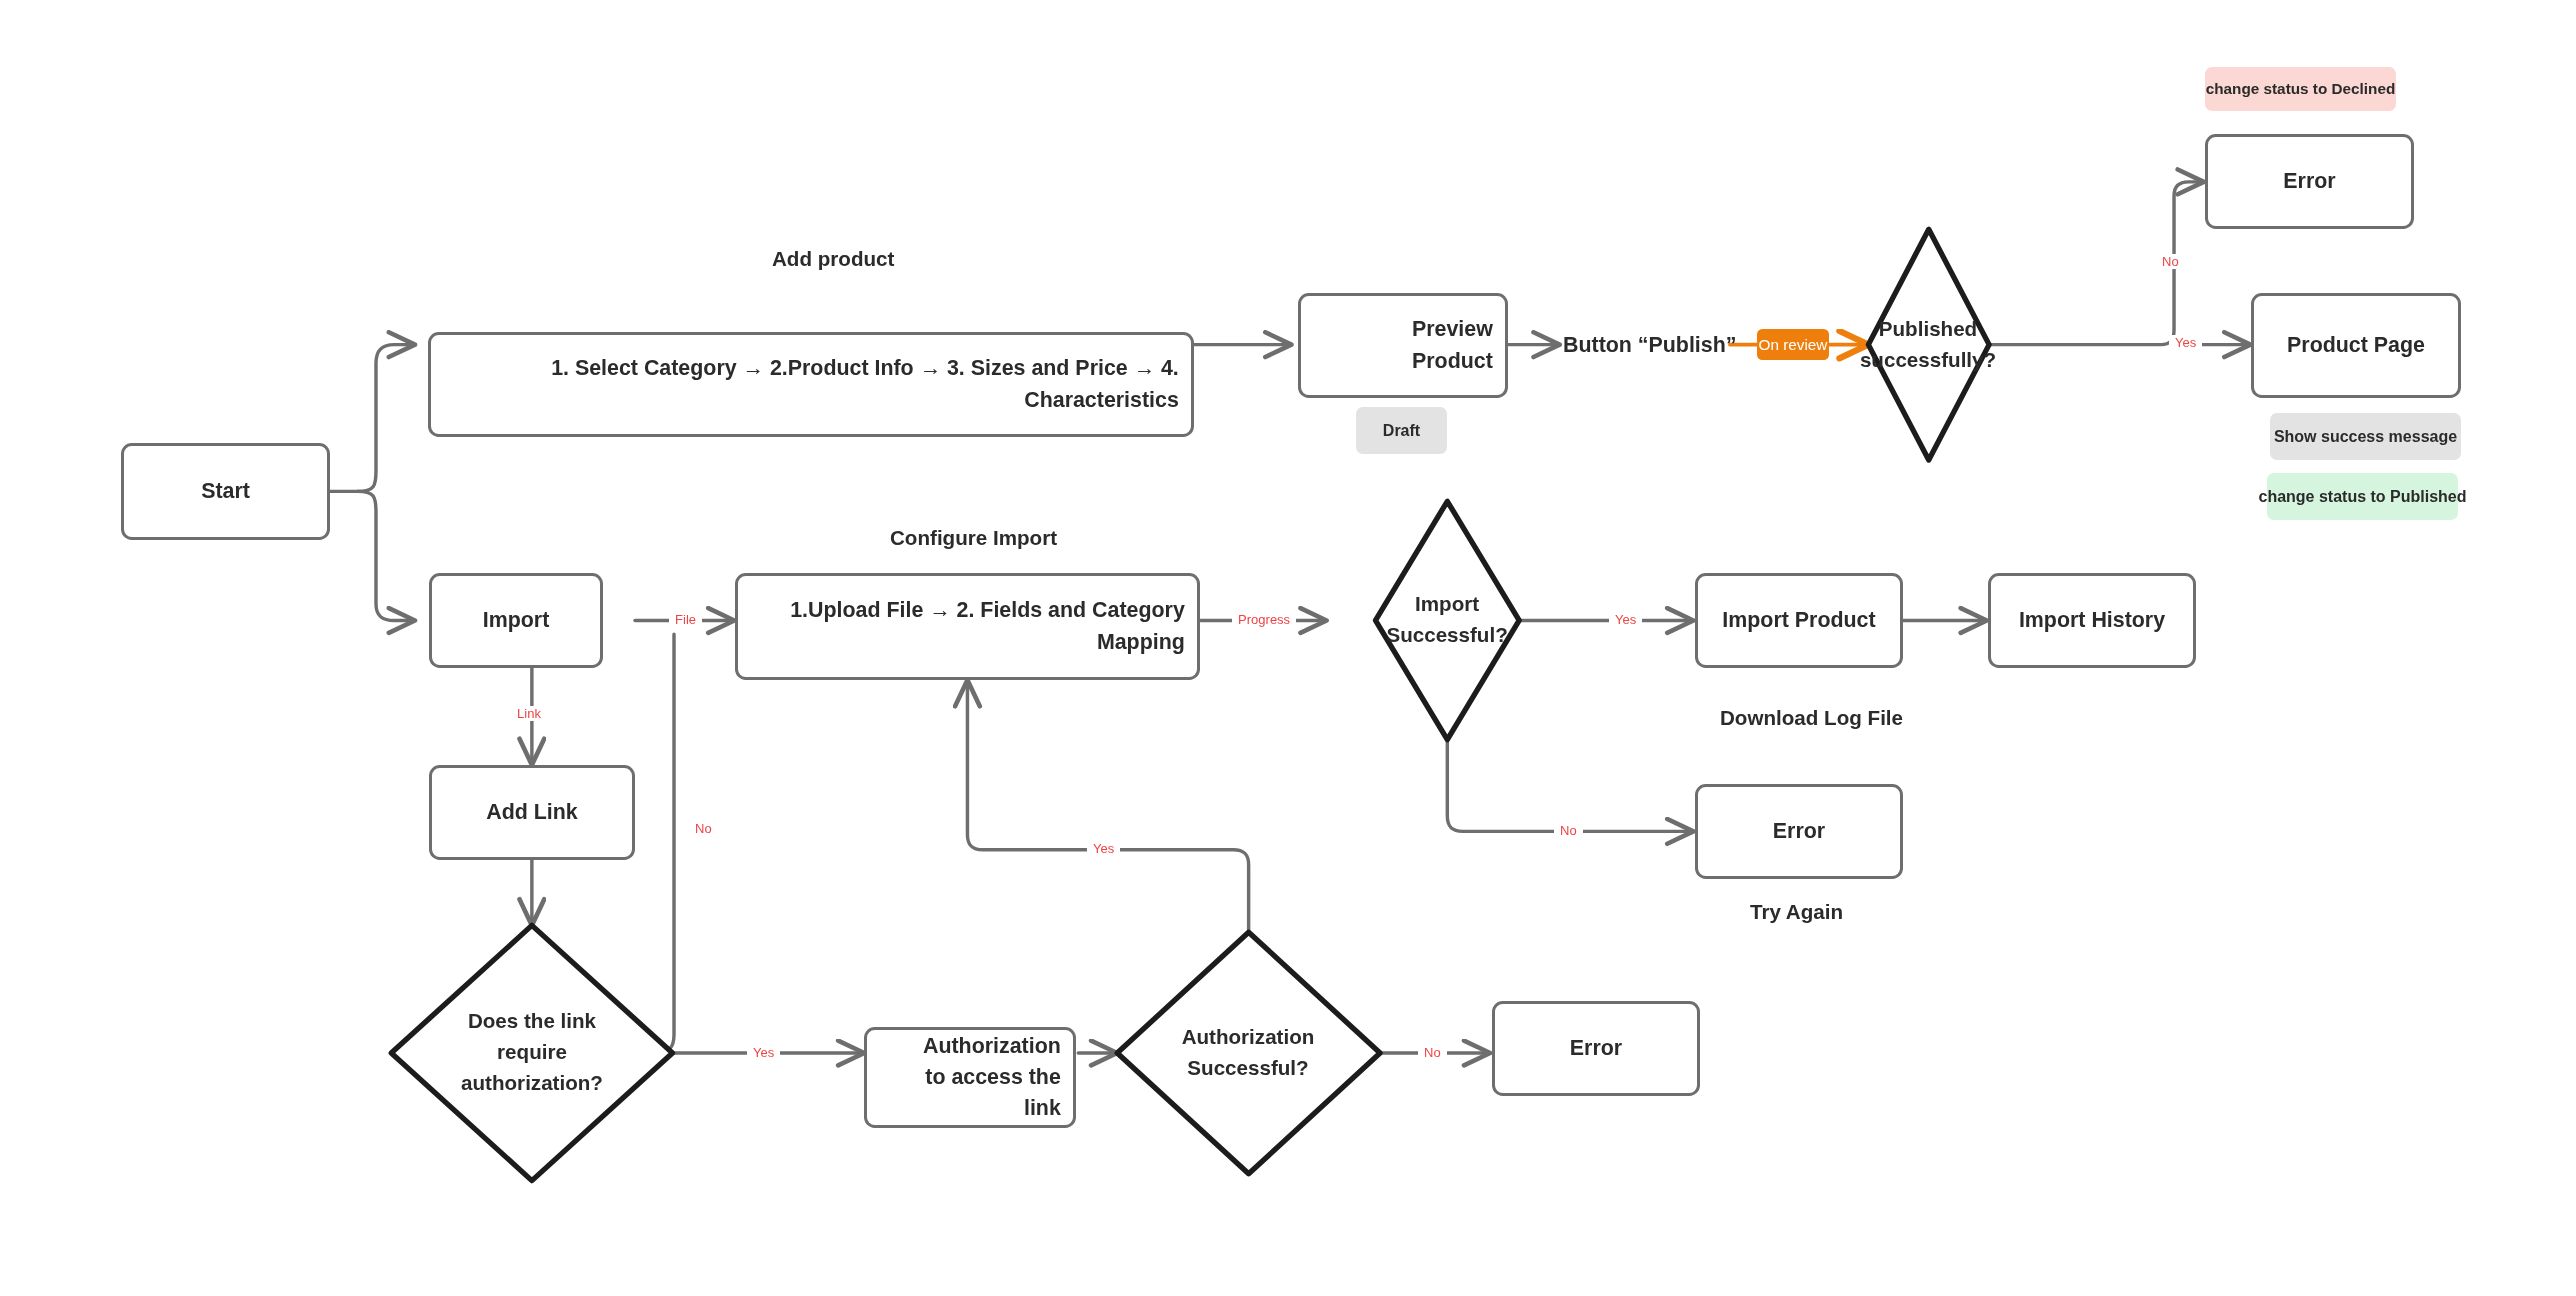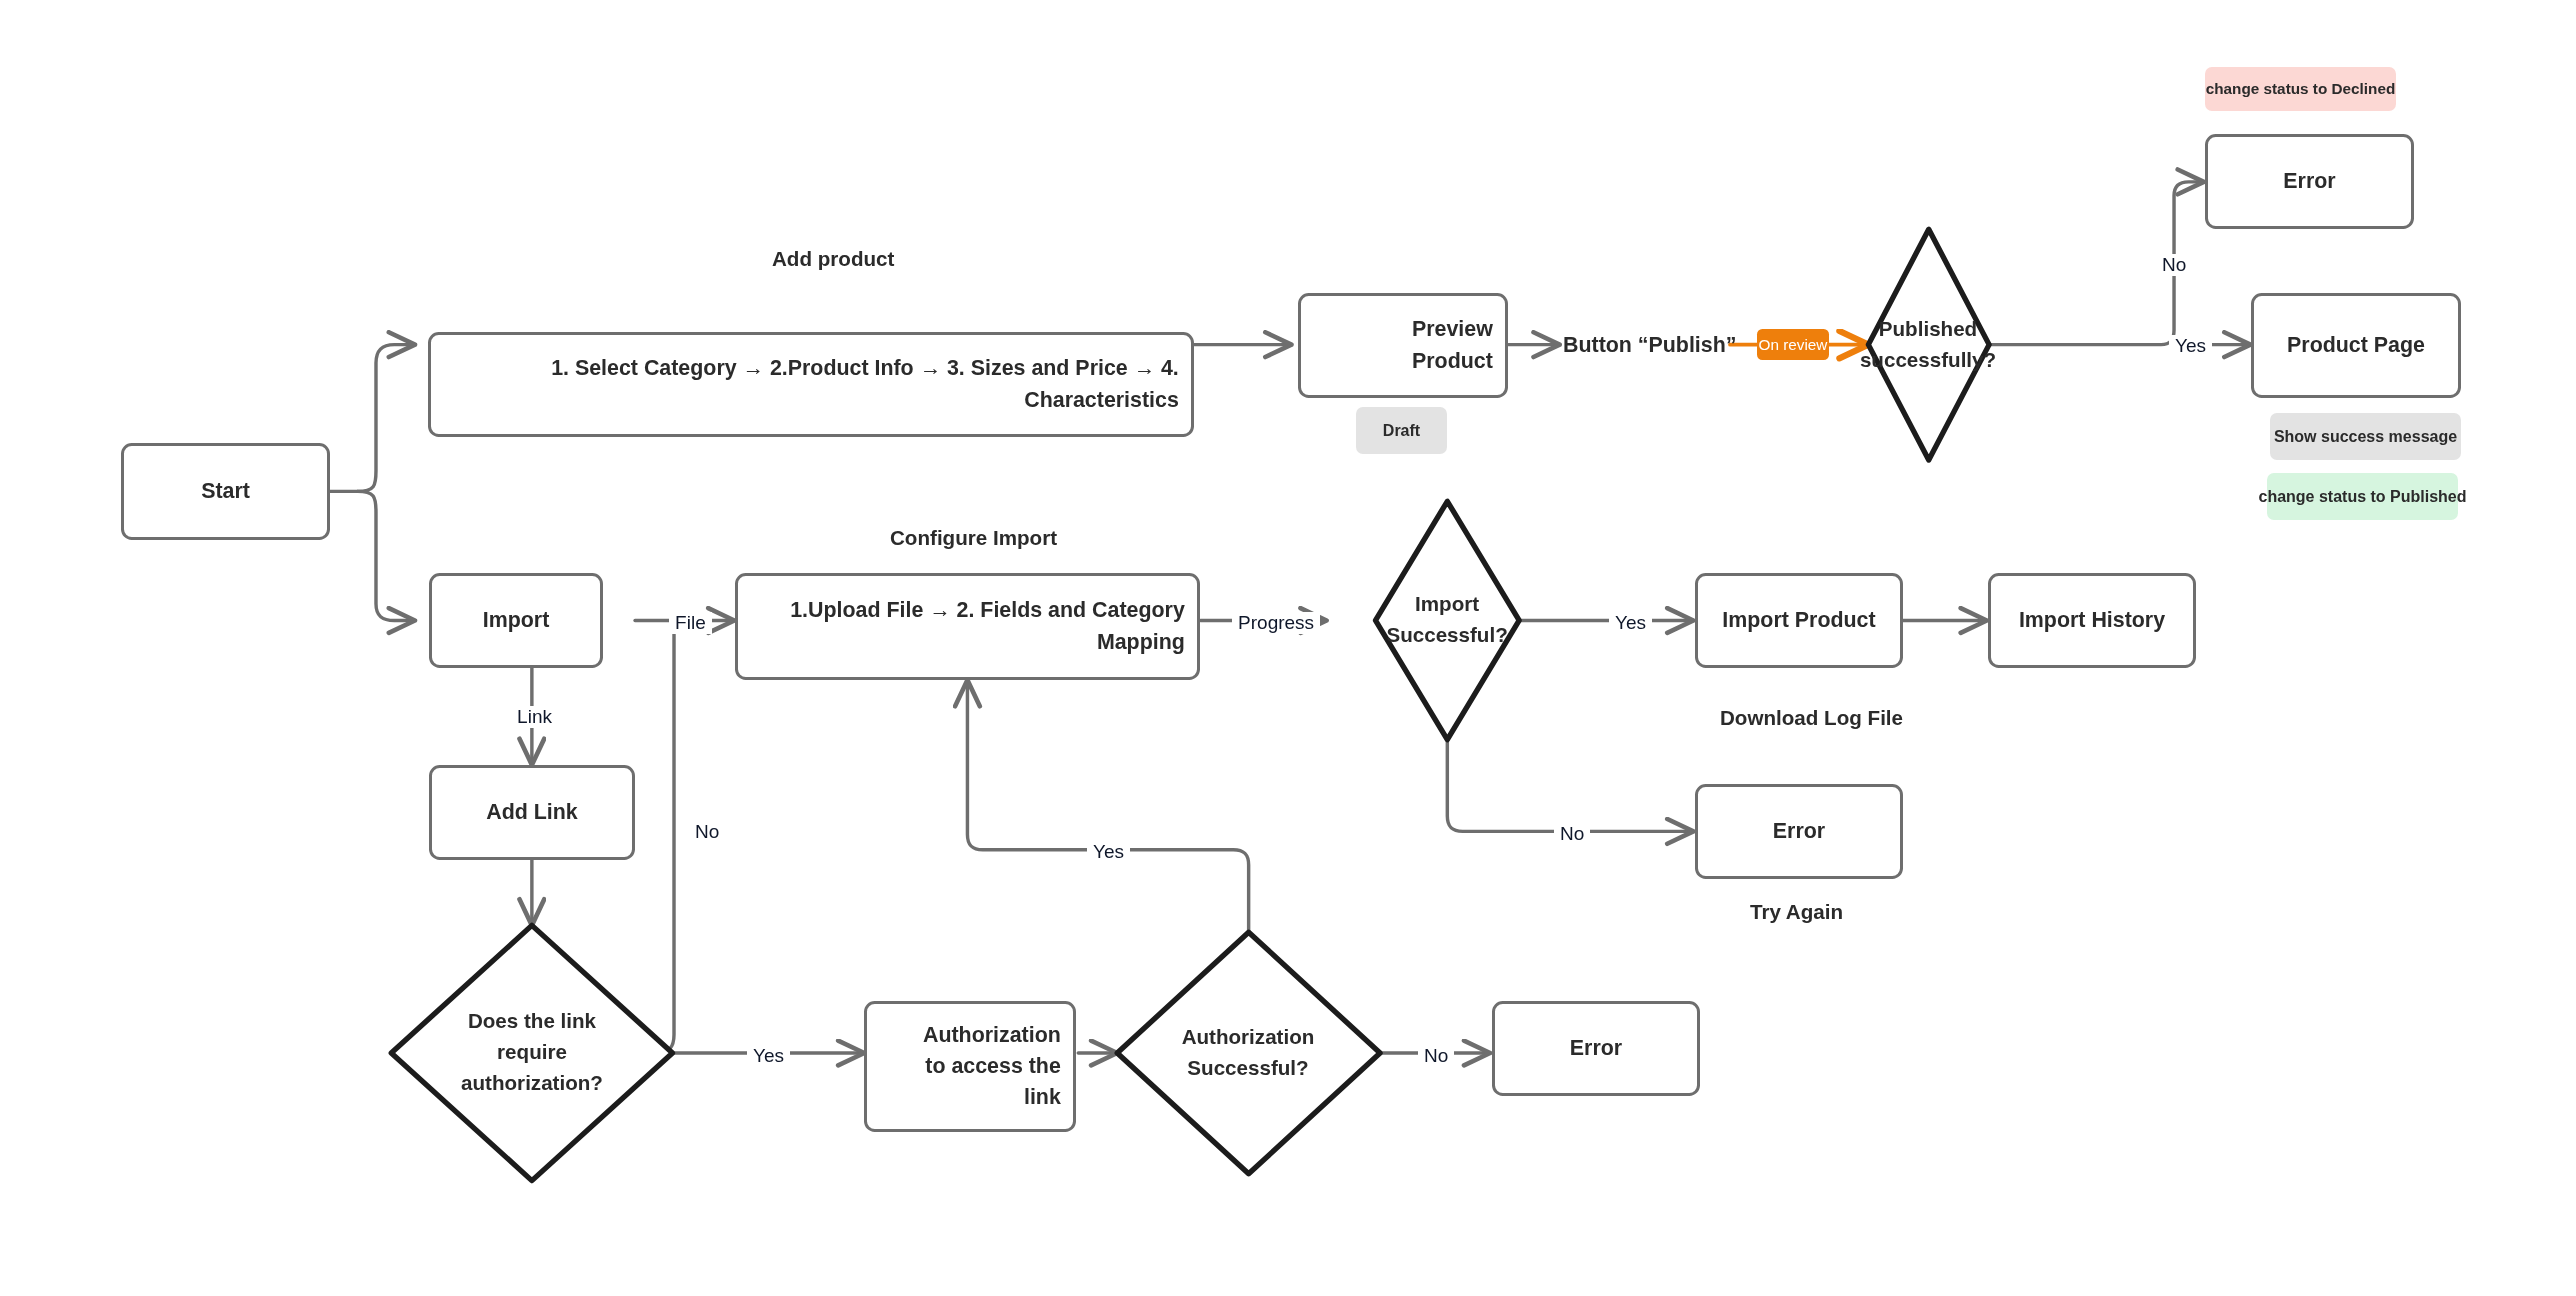"No" .edge-label { color: #0f172a -> #ef4444; font-size: 19px -> 13px }
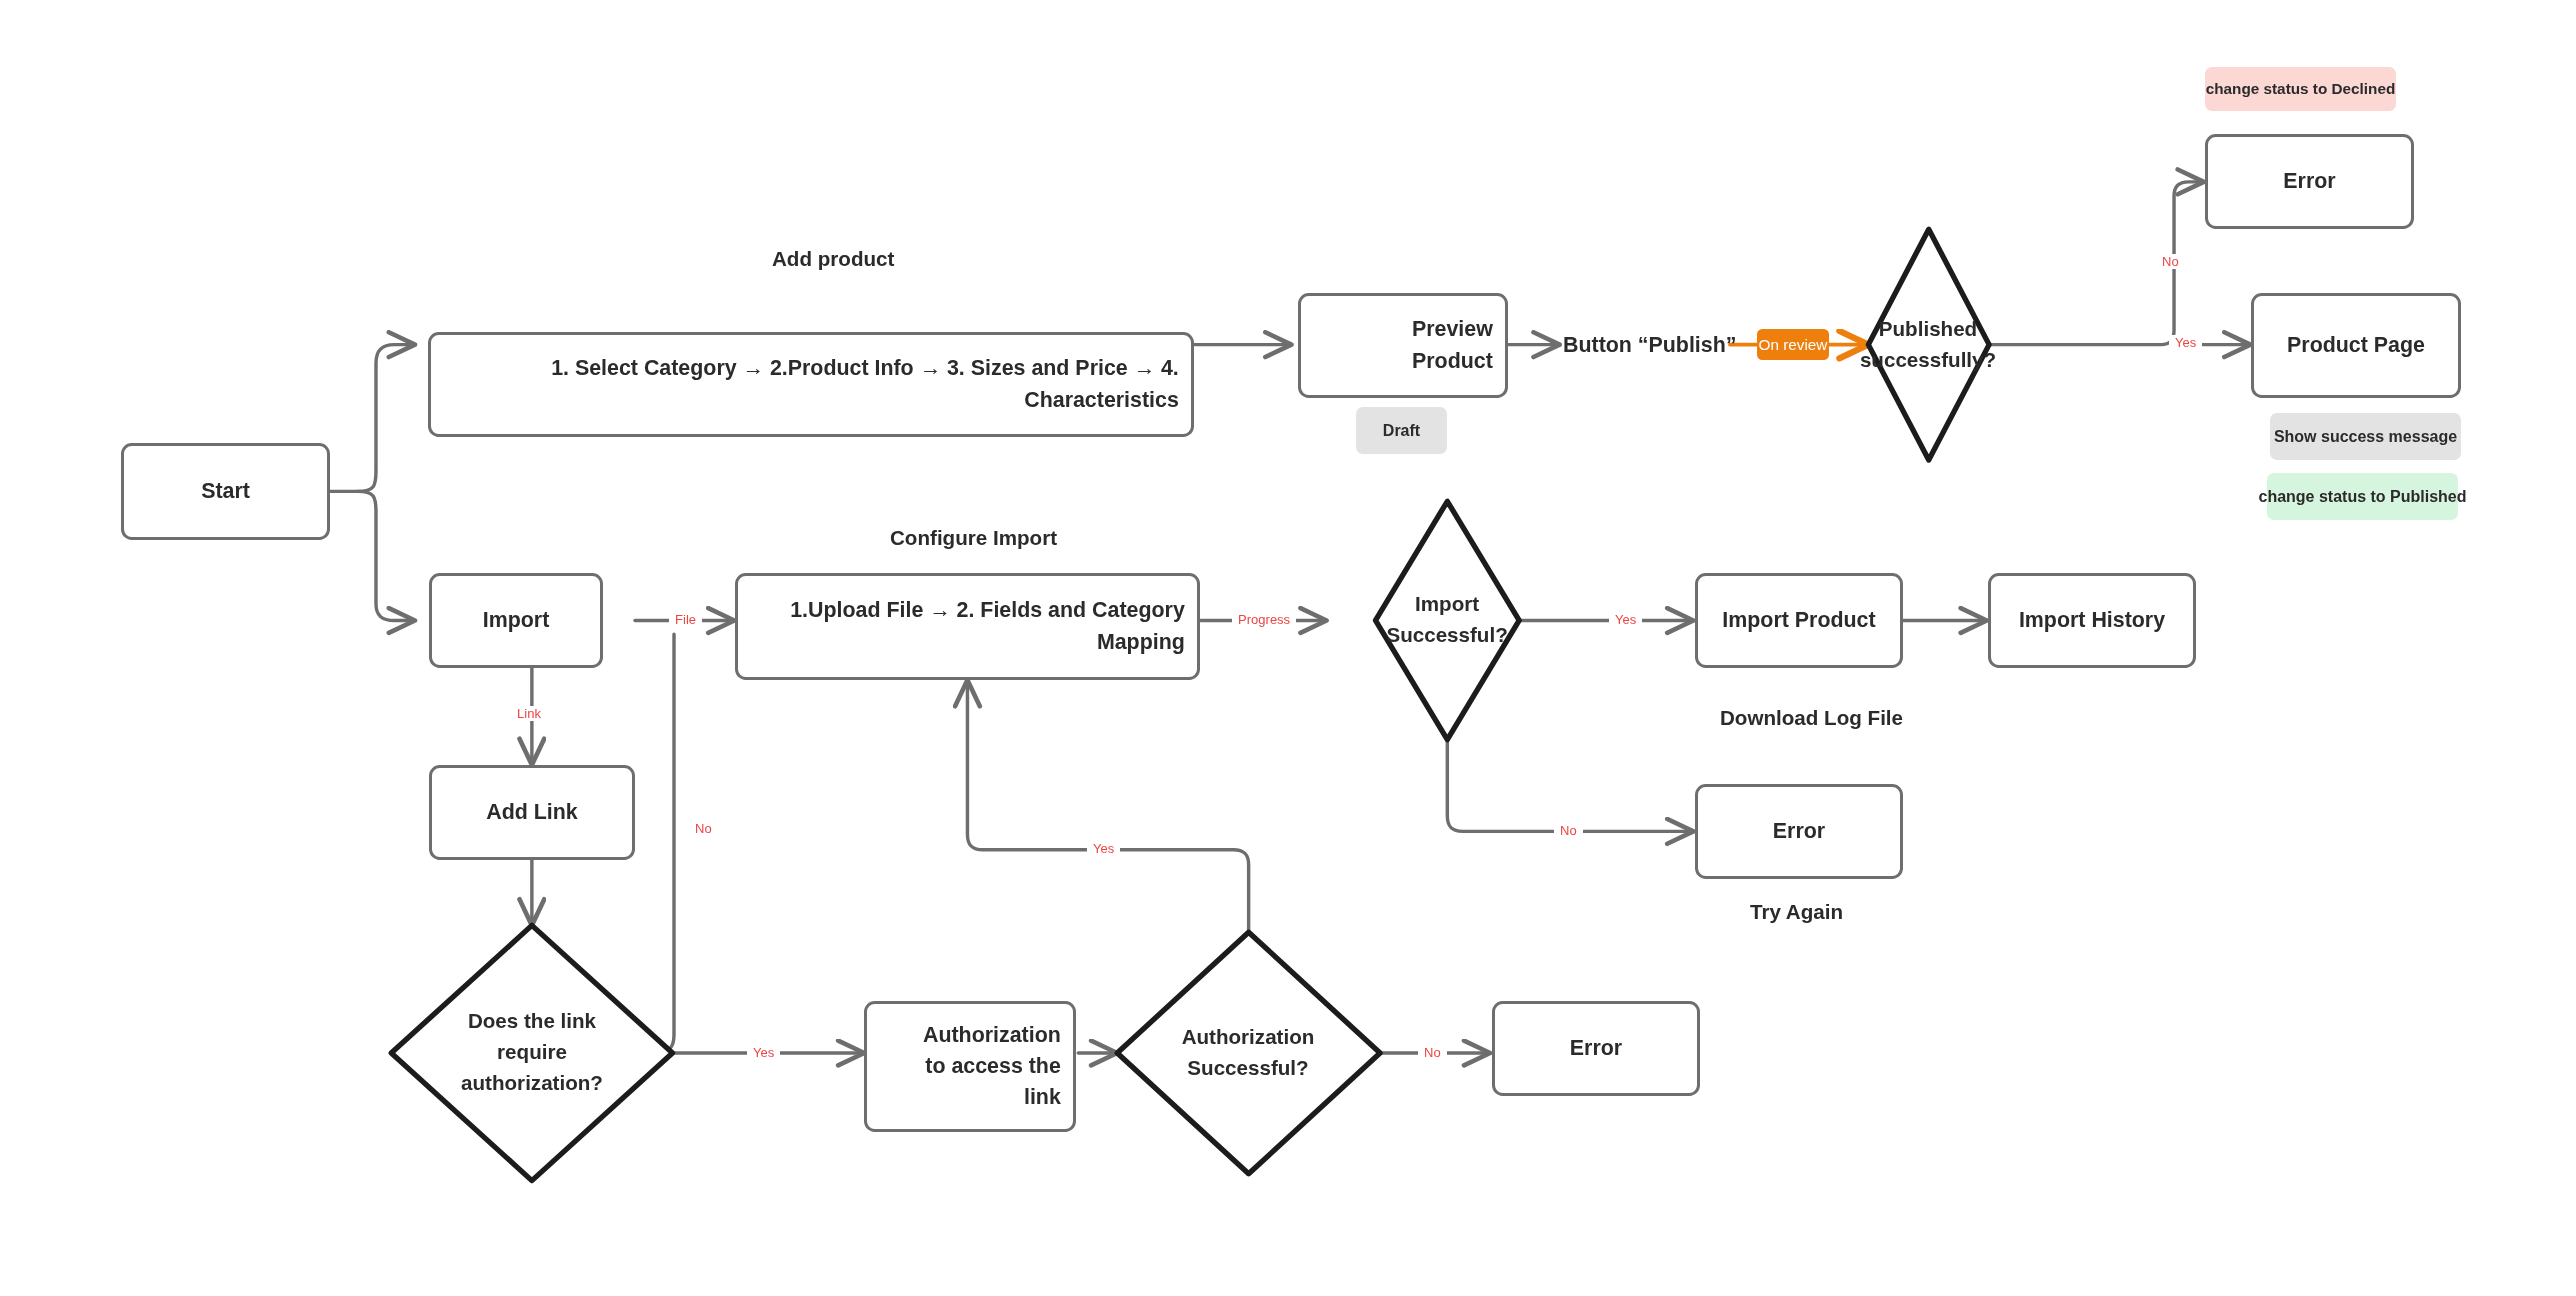"Authorization to access the link" div.node { height: 131px -> 101px; top: 1001px -> 1027px }
